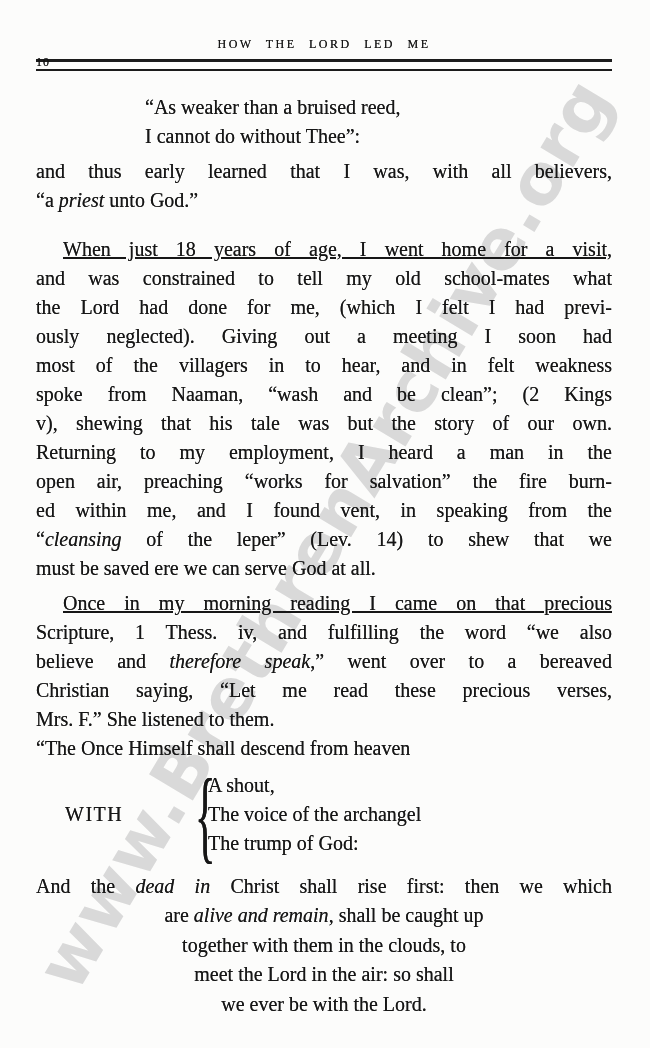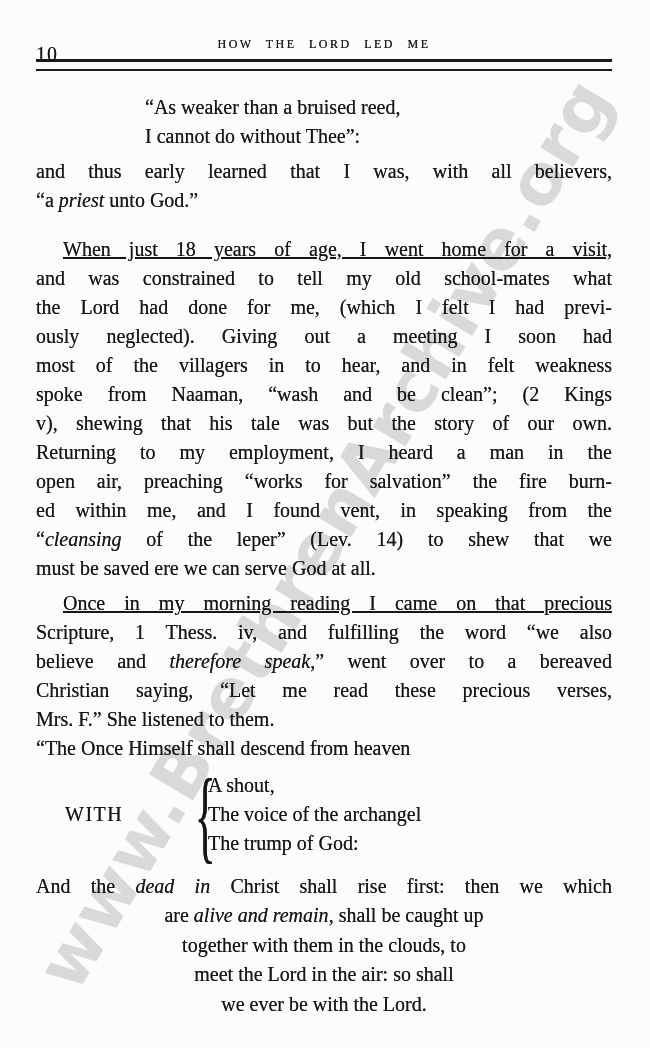"10" .pagenum { font-size: 20px -> 12px; top: 10px -> 18px }
